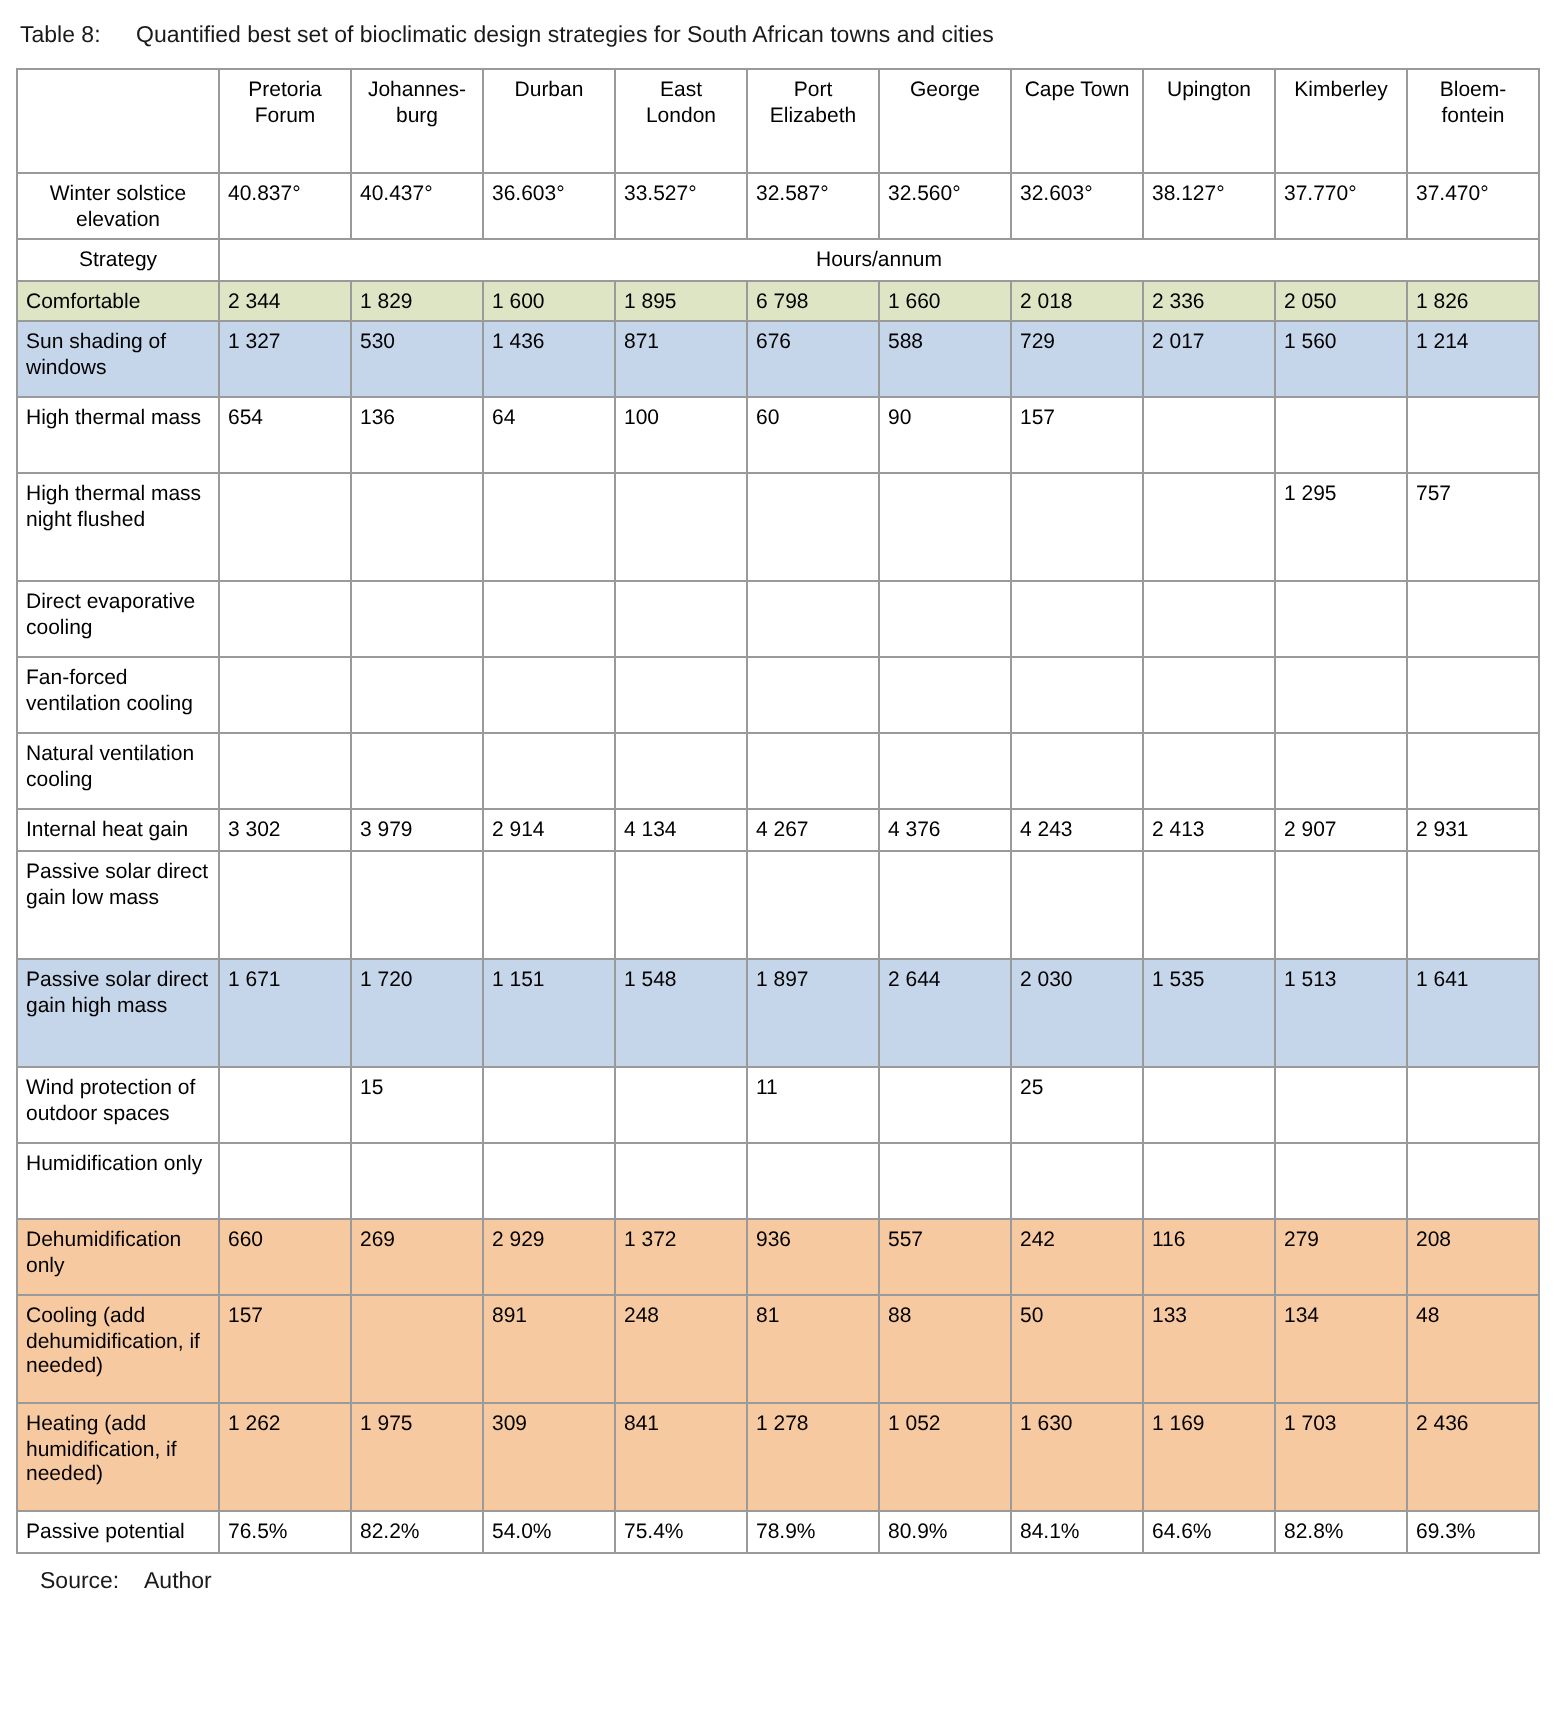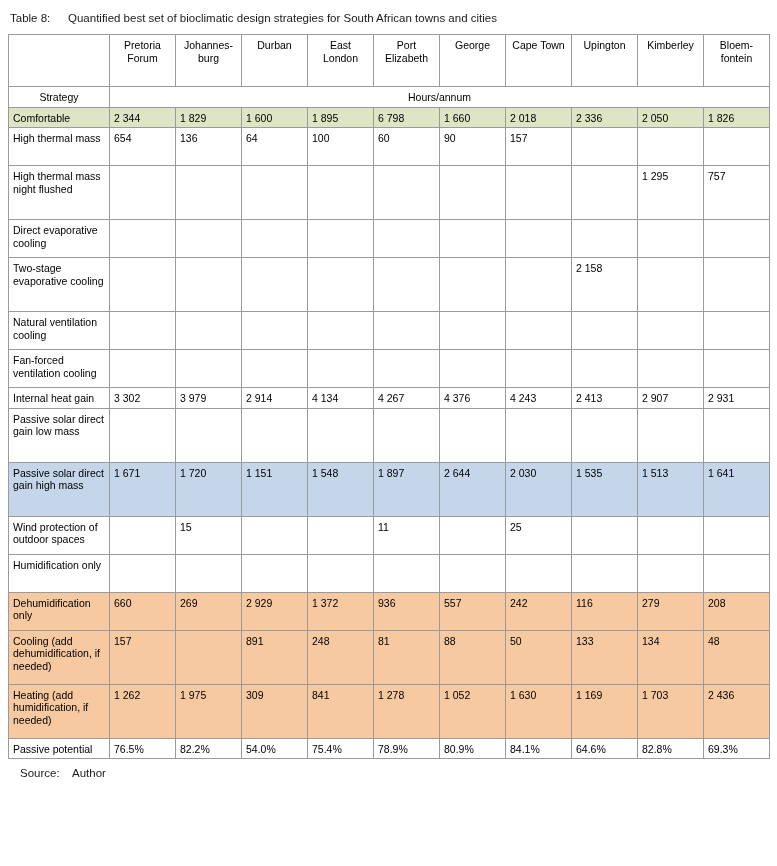"Winter solstice elevation" tr { html: none -> <tr> <td>Winter solstice elevation</td> <td>40.837°</td> <td>40.437°</td> <td>36.603°</td> <td>33.527°</td> <td>32.587°</td> <td>32.560°</td> <td>32.603°</td> <td>38.127°</td> <td>37.770°</td> <td>37.470°</td> </tr> }
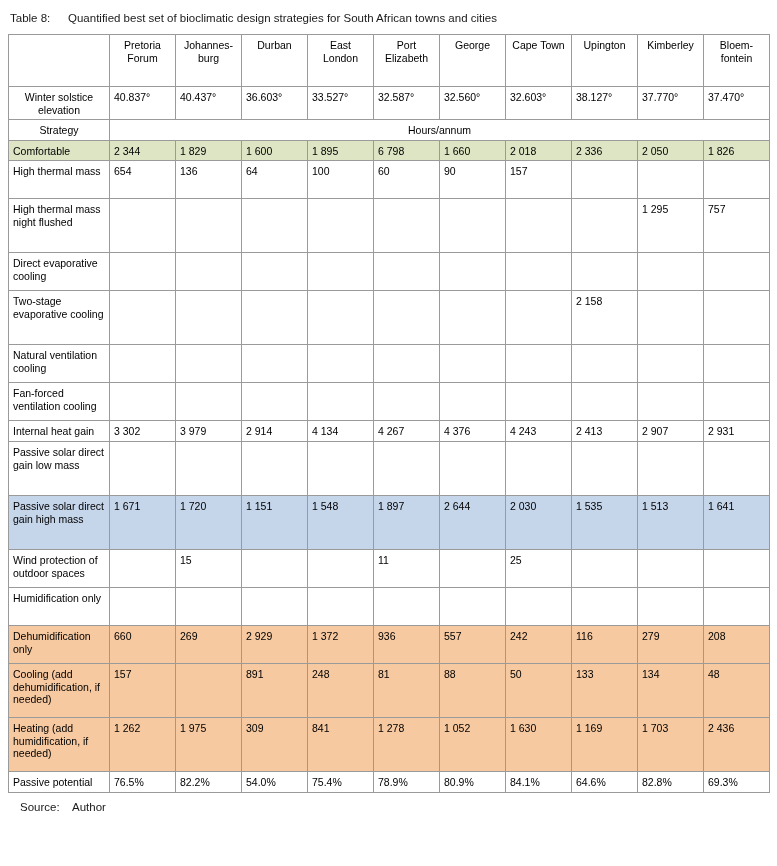"Sun shading of windows" tr.r-tall { html: none -> <tr> <td>Sun shading of windows</td> <td>1 327</td> <td>530</td> <td>1 436</td> <td>871</td> <td>676</td> <td>588</td> <td>729</td> <td>2 017</td> <td>1 560</td> <td>1 214</td> </tr> }
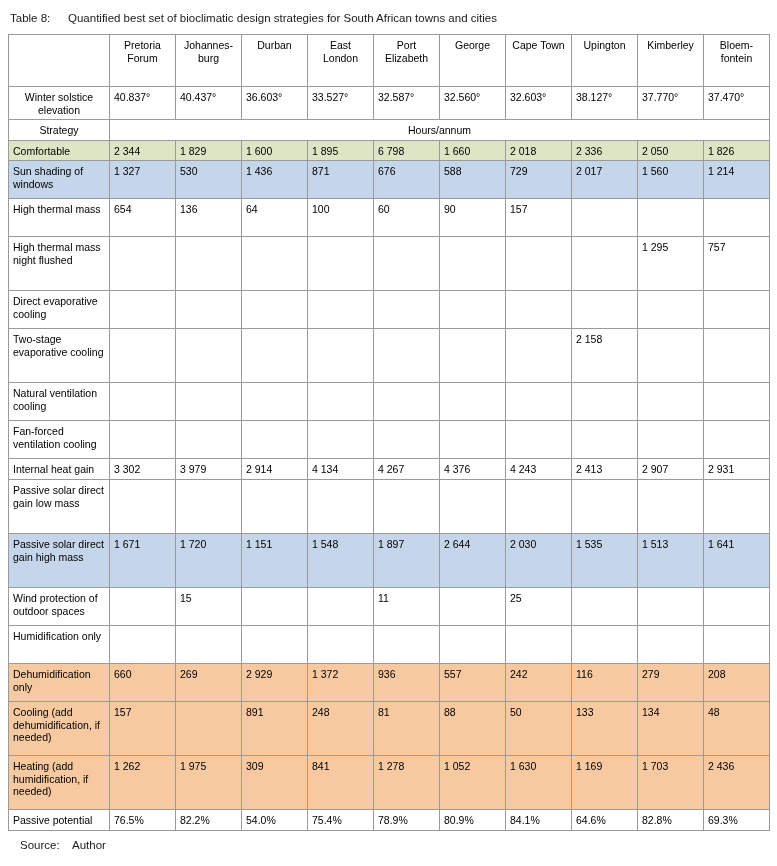"Two-stage evaporative cooling" tr.r-xtall { html: <tr> <td>Two-stage evaporative cooling</td> <td></td> <td></td> <td></td> <td></td> <td></td> <td></td> <td></td> <td>2 158</td> <td></td> <td></td> </tr> -> none }
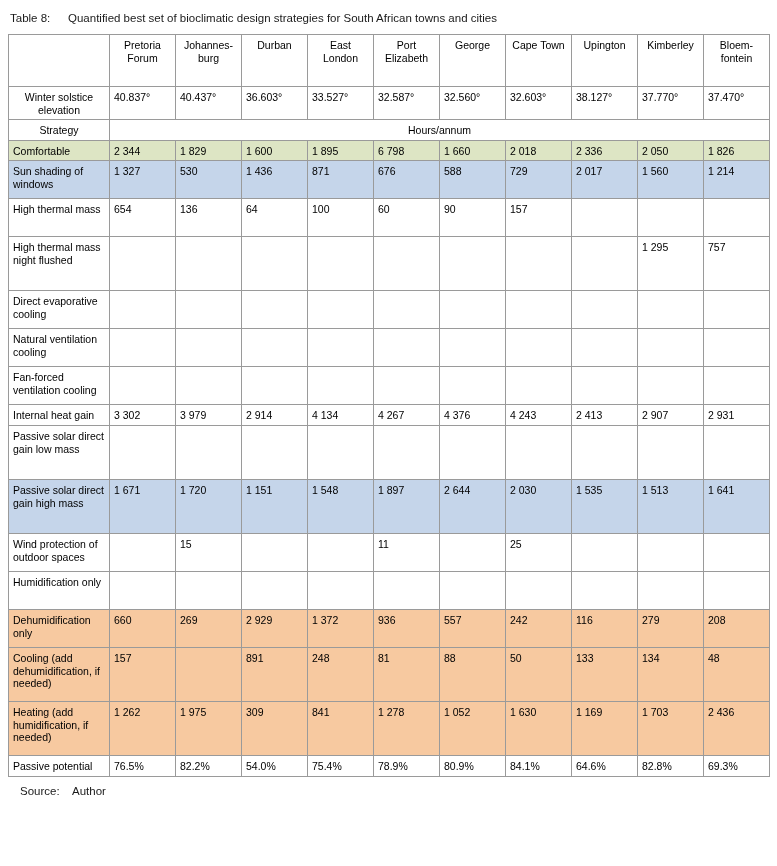"Natural ventilation cooling" tr.r-tall { order: before "Fan-forced ventilation cooling" -> after "Fan-forced ventilation cooling" }
